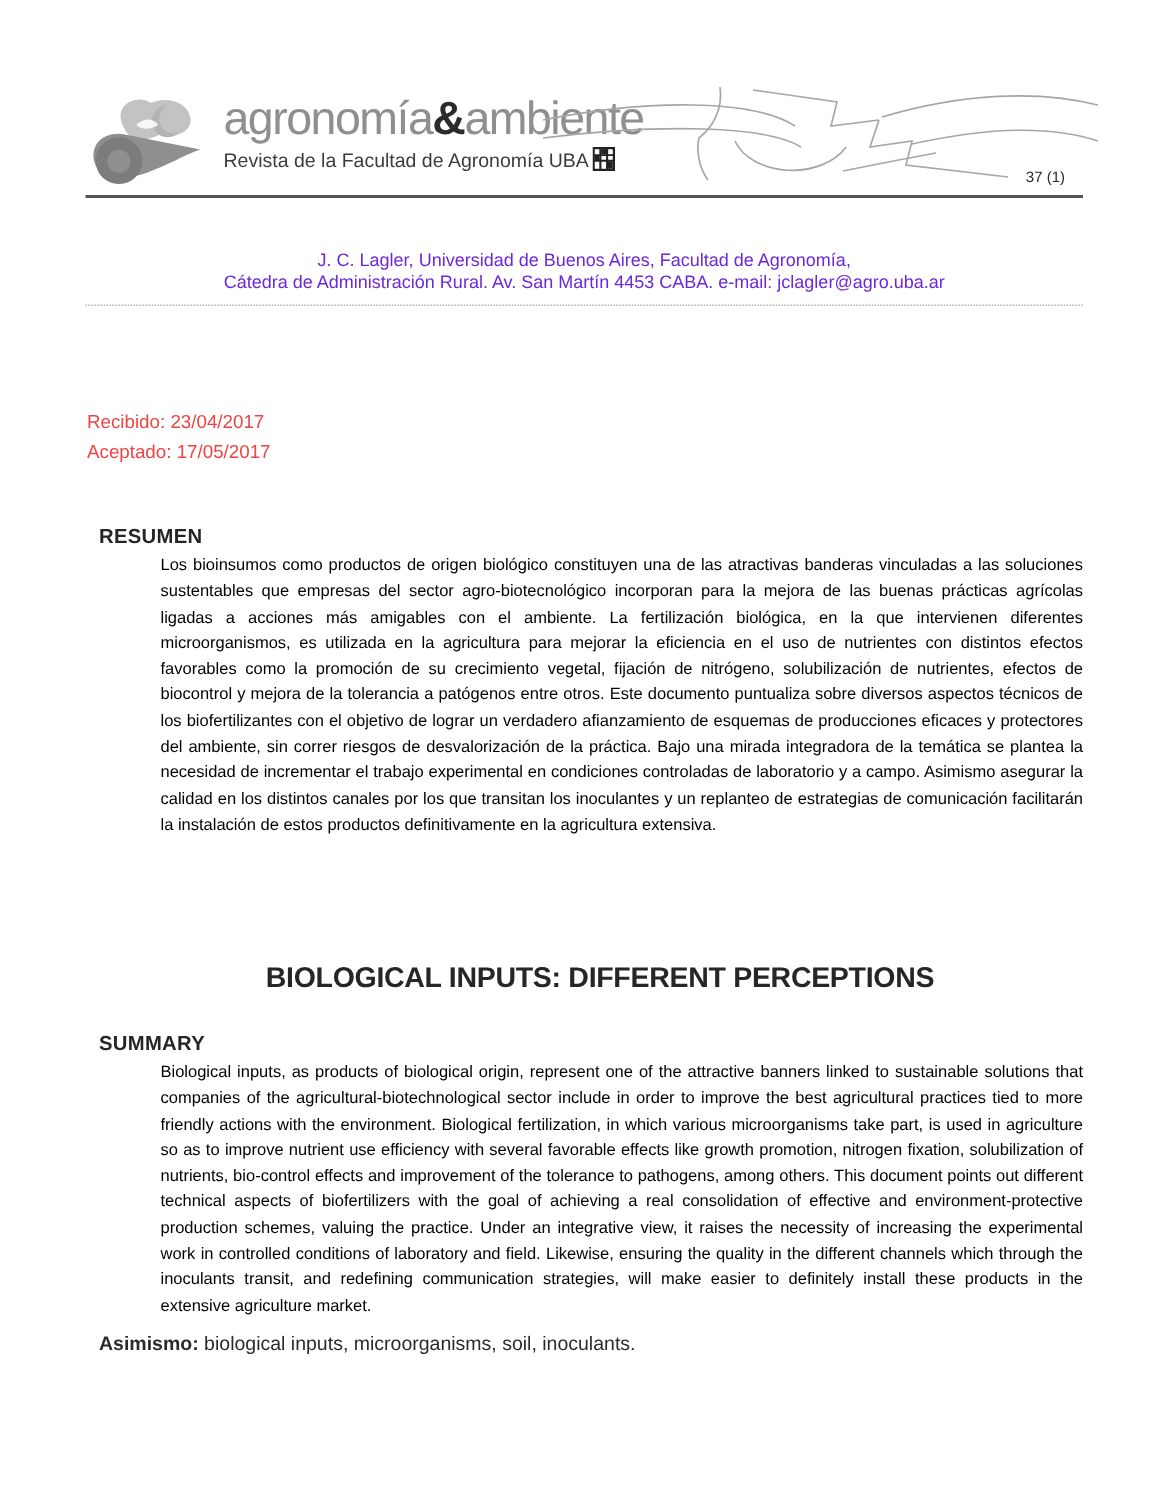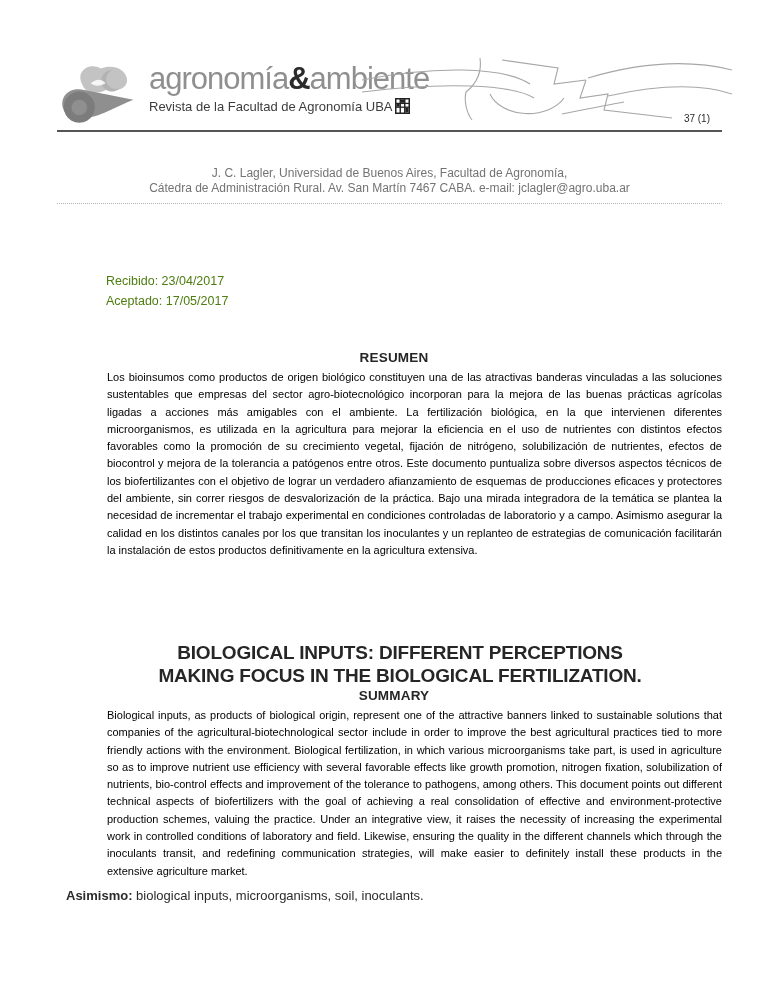"J. C. Lagler, Universidad de" .authors { color: #737373 -> #6d28d9 }
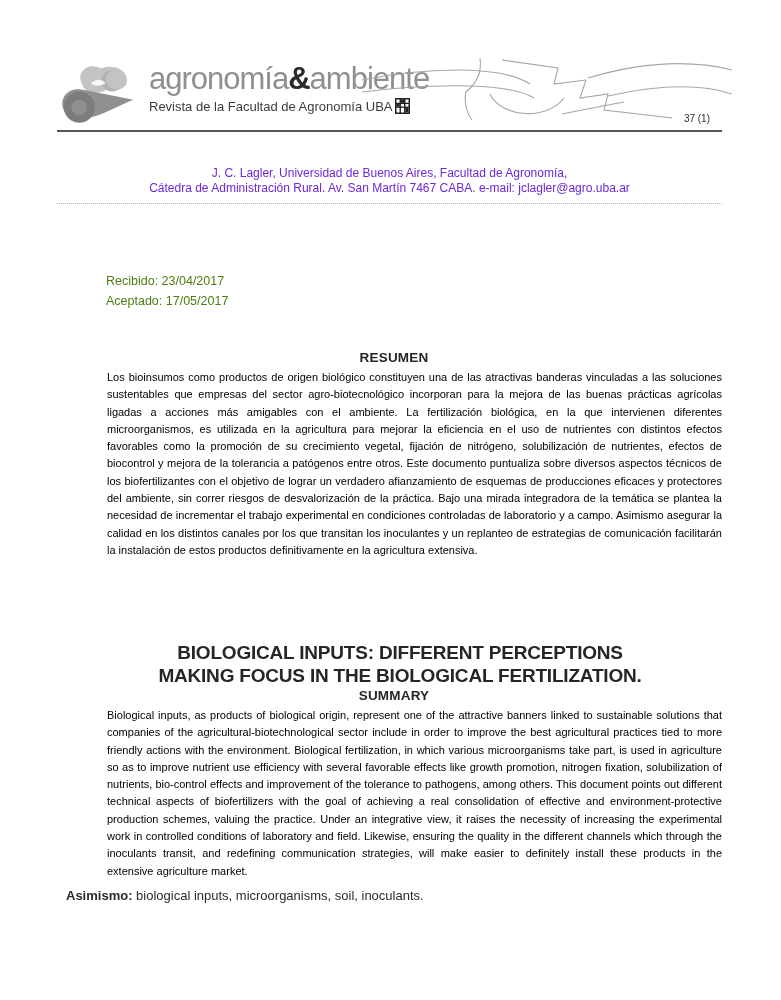"Cátedra de Administración Rural. Av." div { text: 7467 -> 4453 }
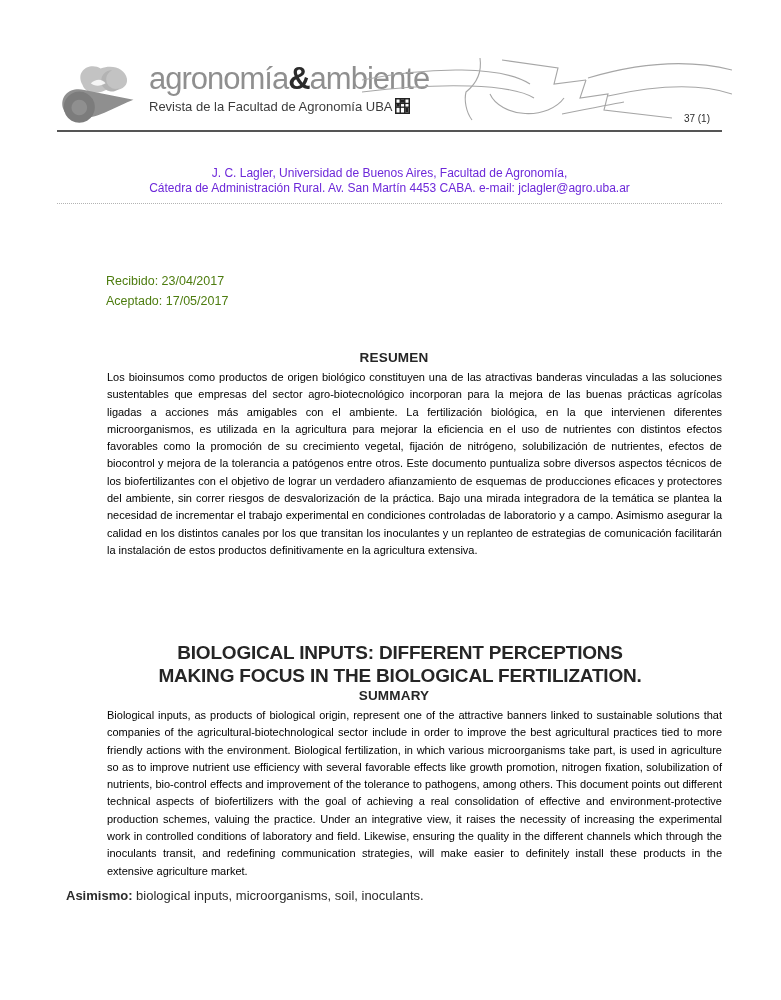"Recibido: 23/04/2017" .dates { color: #4d7c0f -> #ef4444; margin-left: 48px -> none }
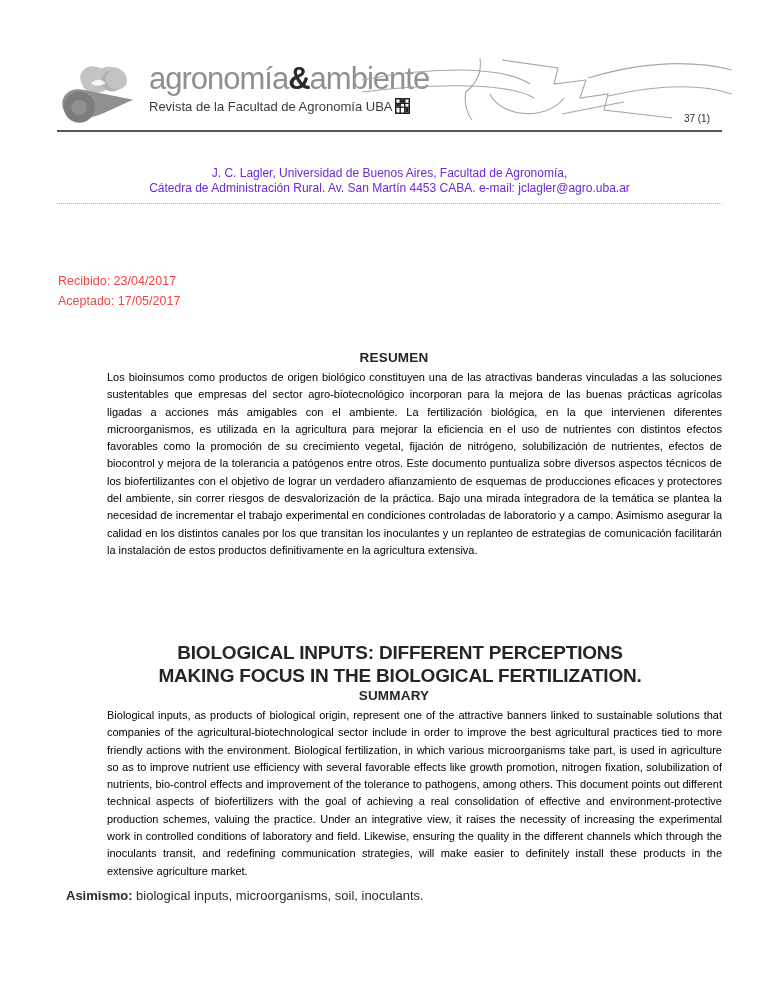"RESUMEN" .section-heading { text-align: center -> none }
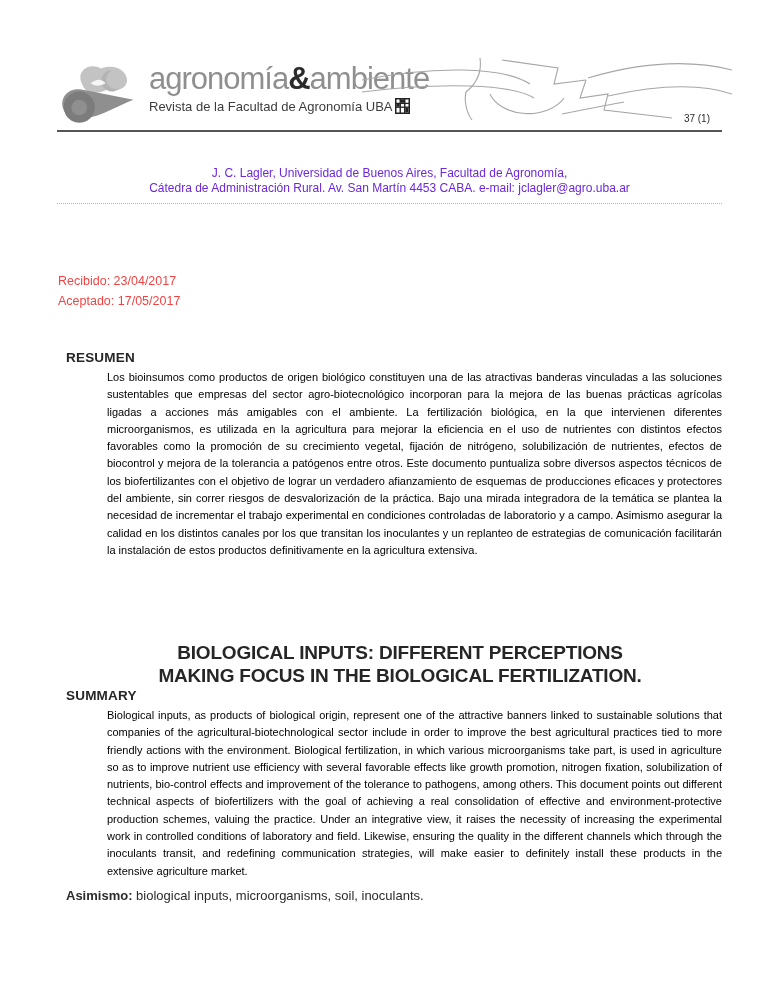"MAKING FOCUS IN THE BIOLOGICAL" div { html: <div>MAKING FOCUS IN THE BIOLOGICAL FERTILIZATION.</div> -> none }
